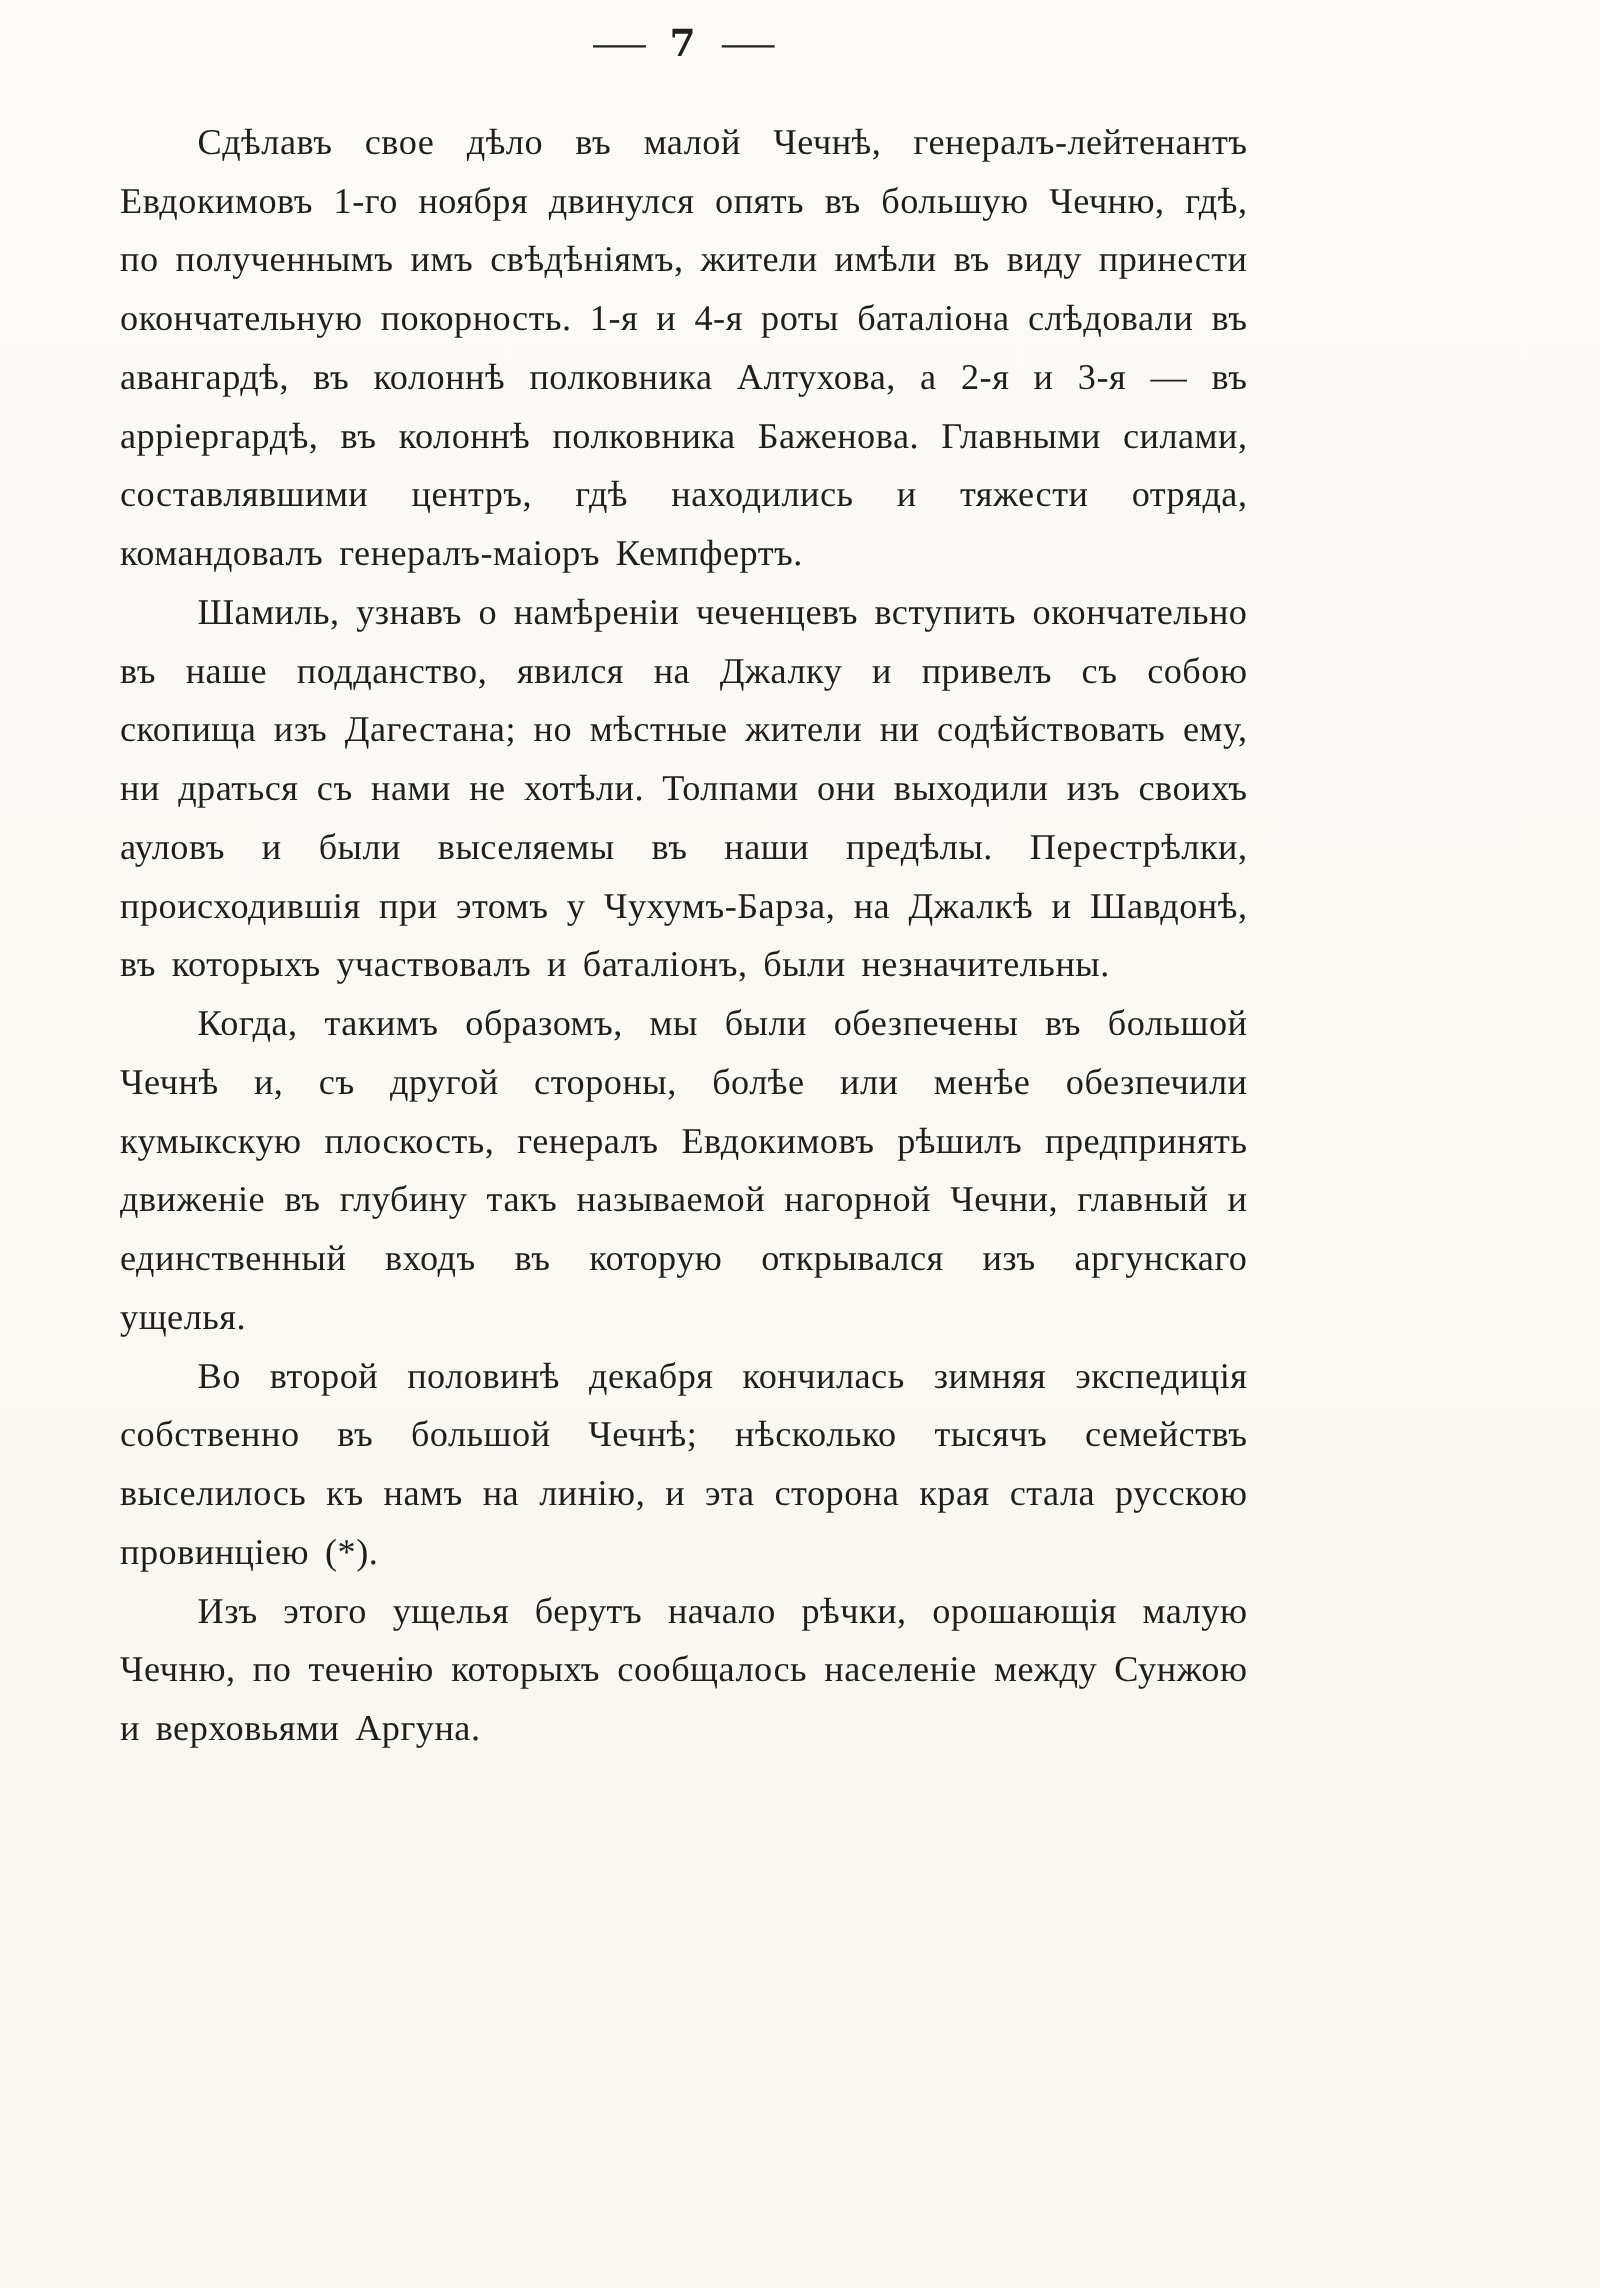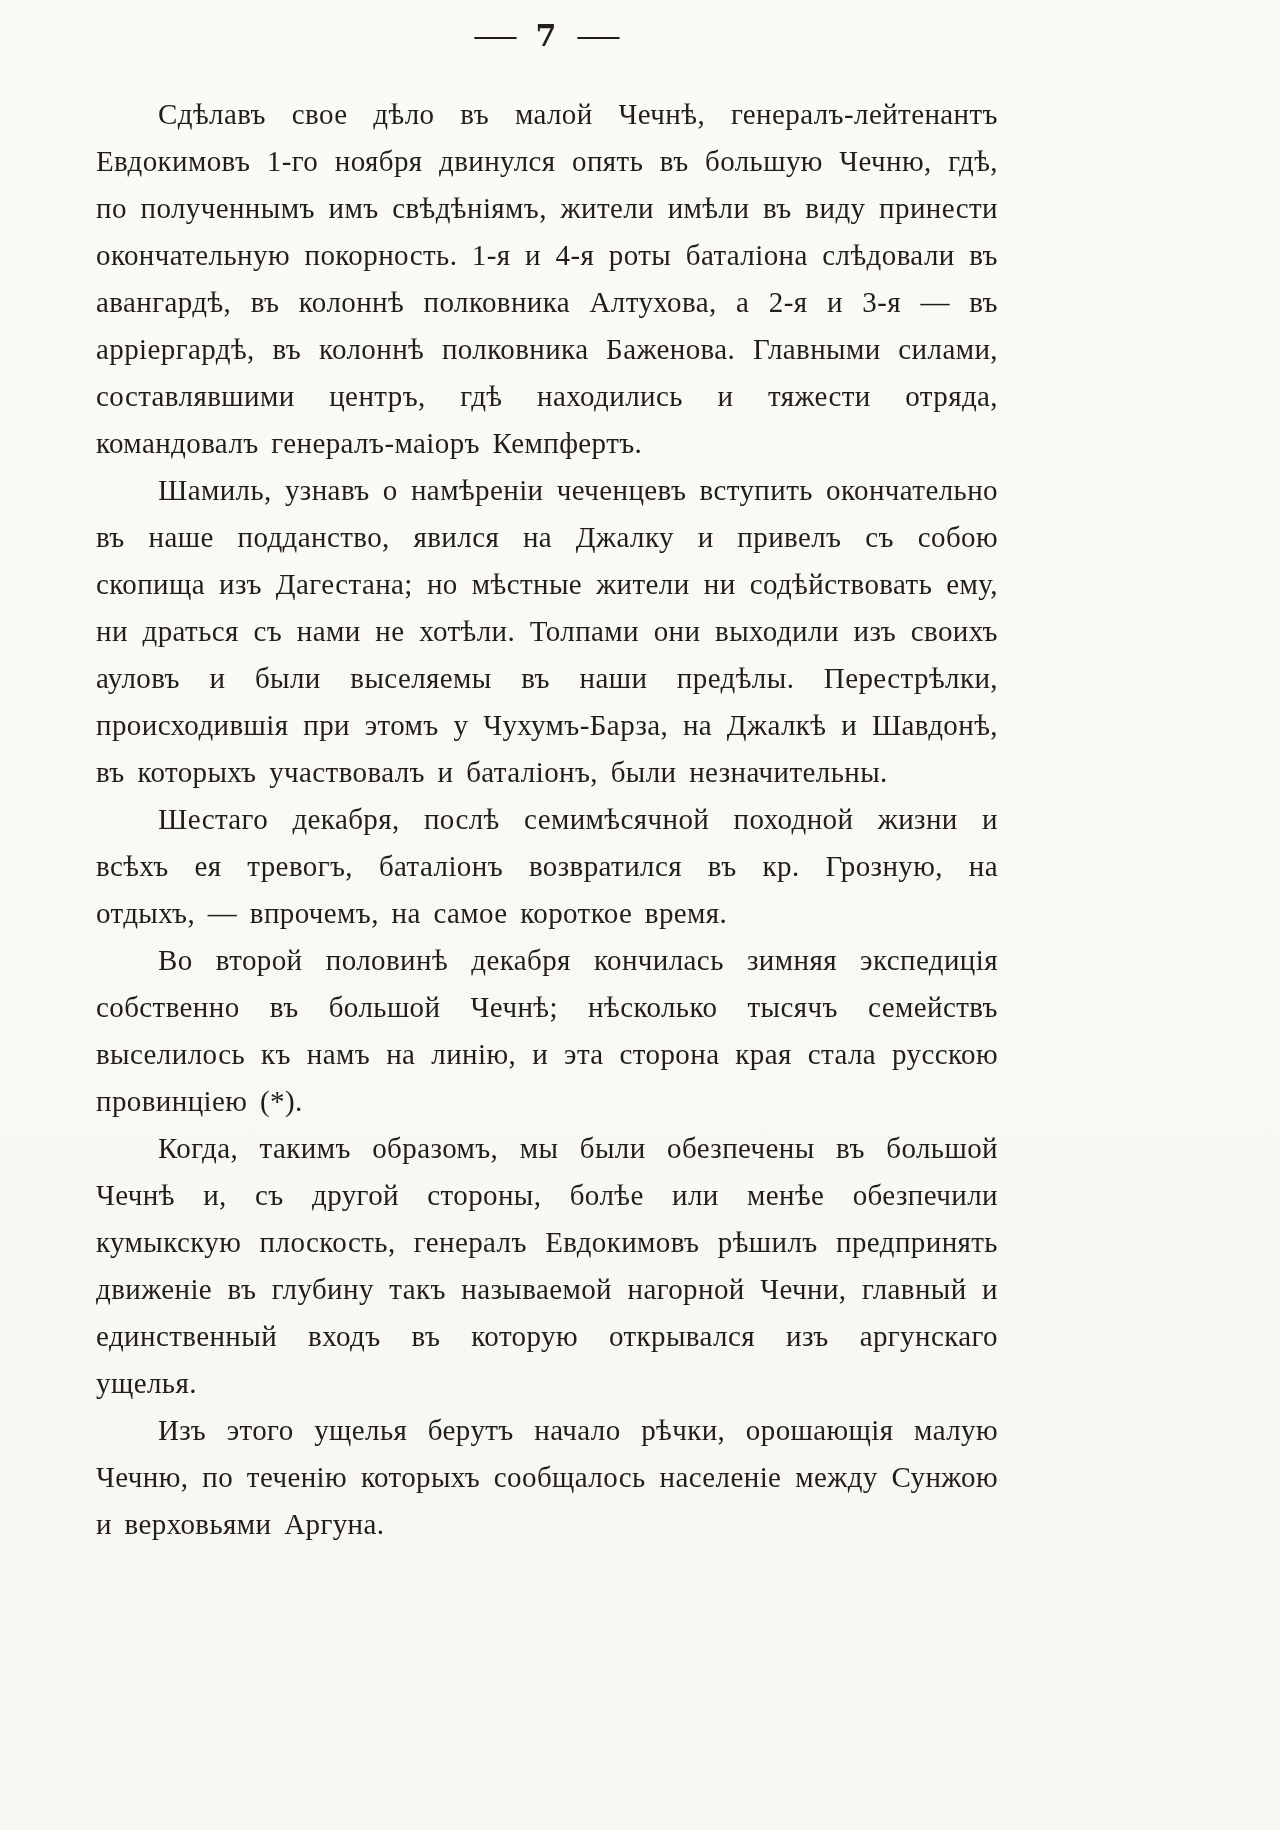"Шестаго декабря, послѣ семимѣсячной" p.para { html: <p>Шестаго декабря, послѣ семимѣсячной походной жизни и всѣхъ ея тревогъ, баталіонъ возвратился въ кр. Грозную, на отдыхъ, — впрочемъ, на самое короткое время.</p> -> none }
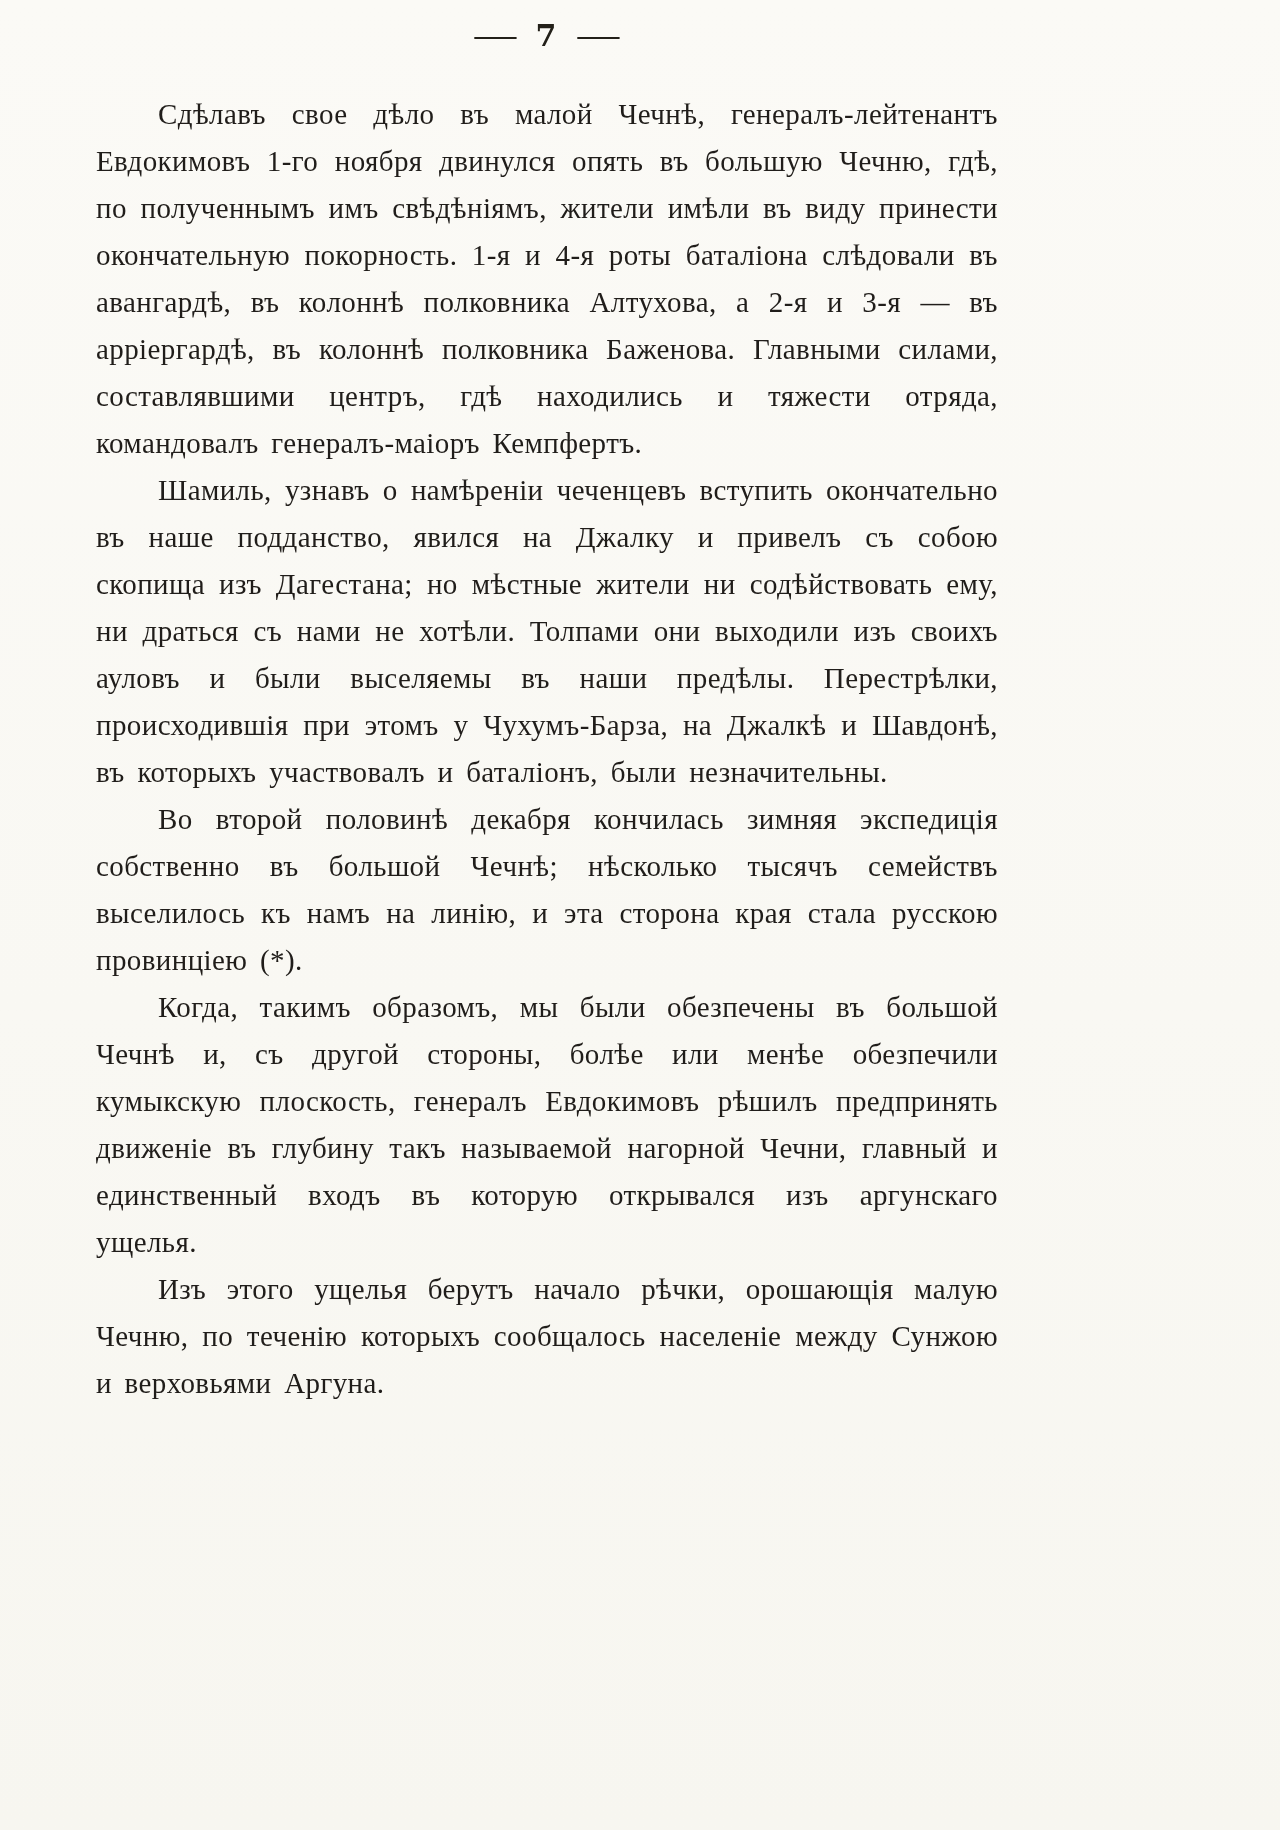"Во второй половинѣ декабря кончилась" p.para { order: before "Когда, такимъ образомъ, мы были" -> after "Когда, такимъ образомъ, мы были" }
